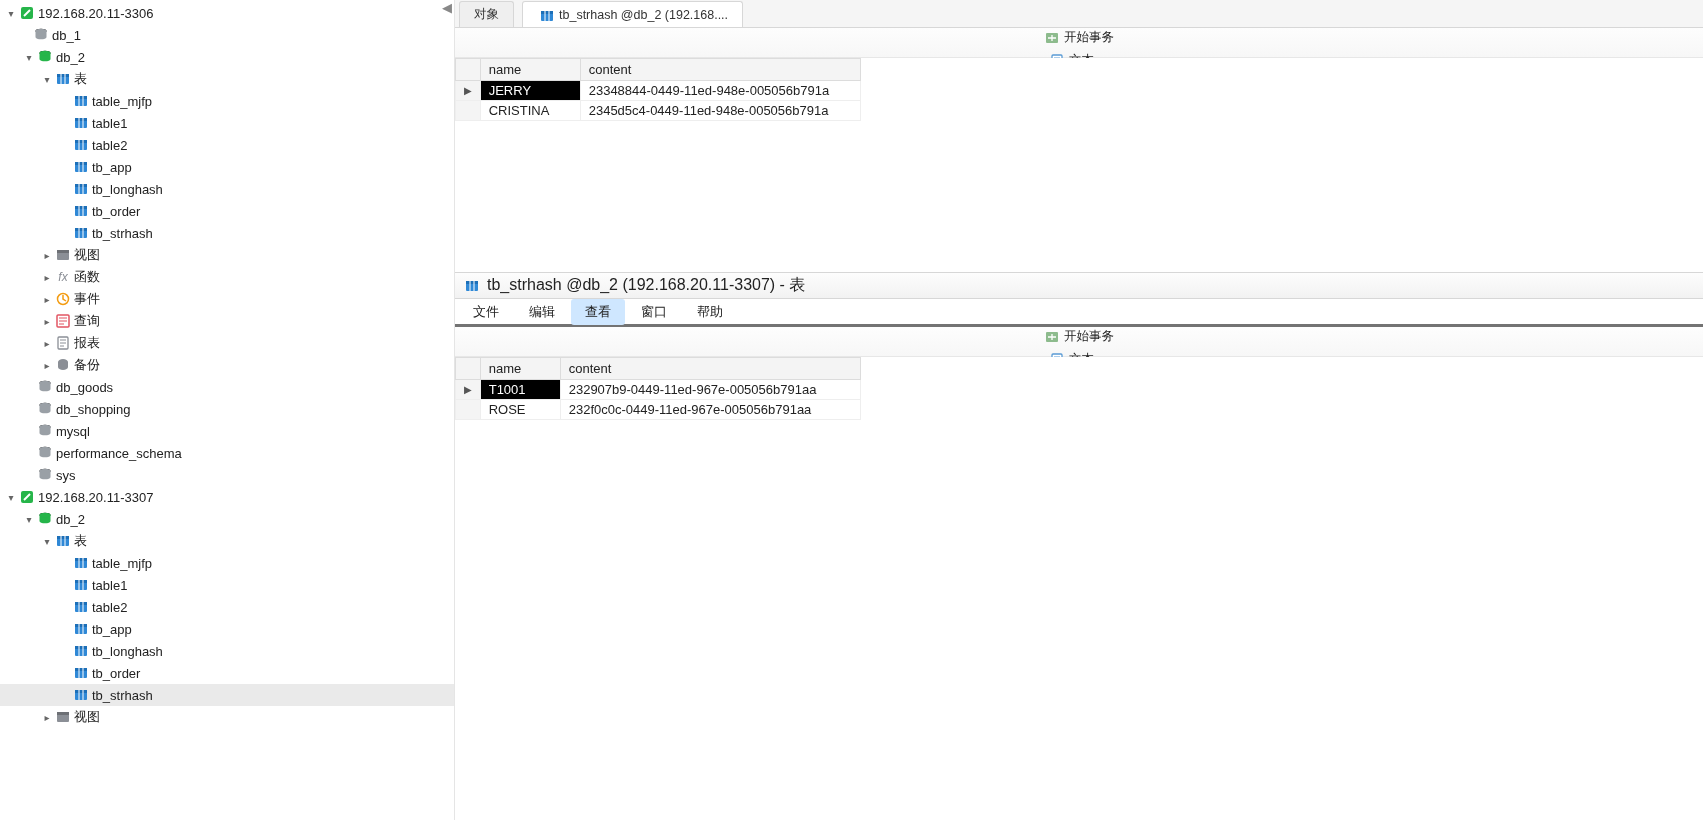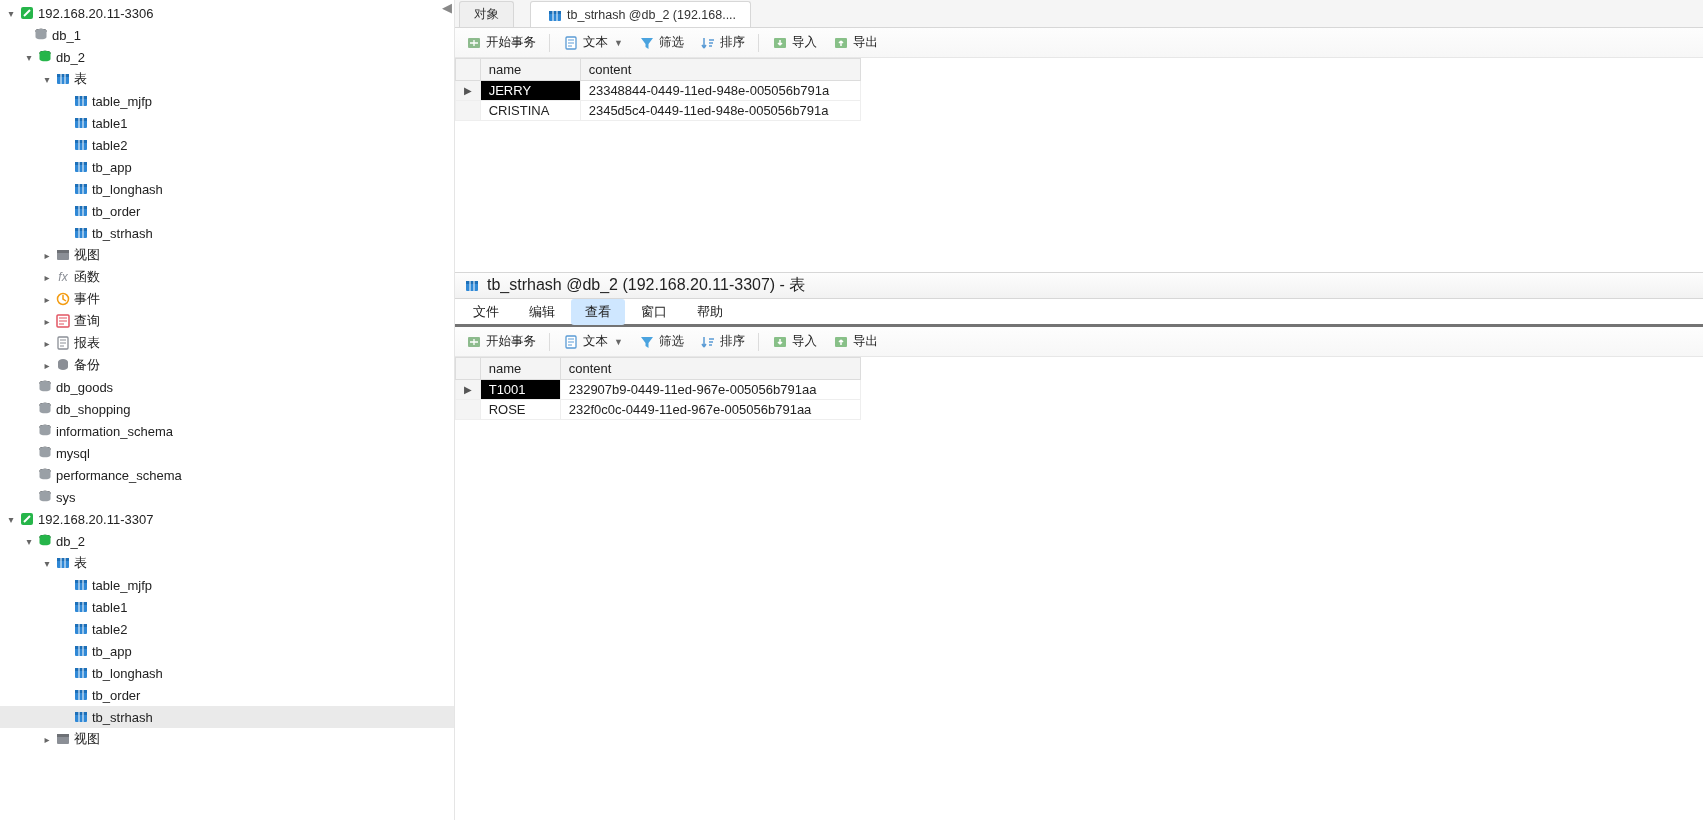"对象" .tab { margin-right: 16px -> 8px }
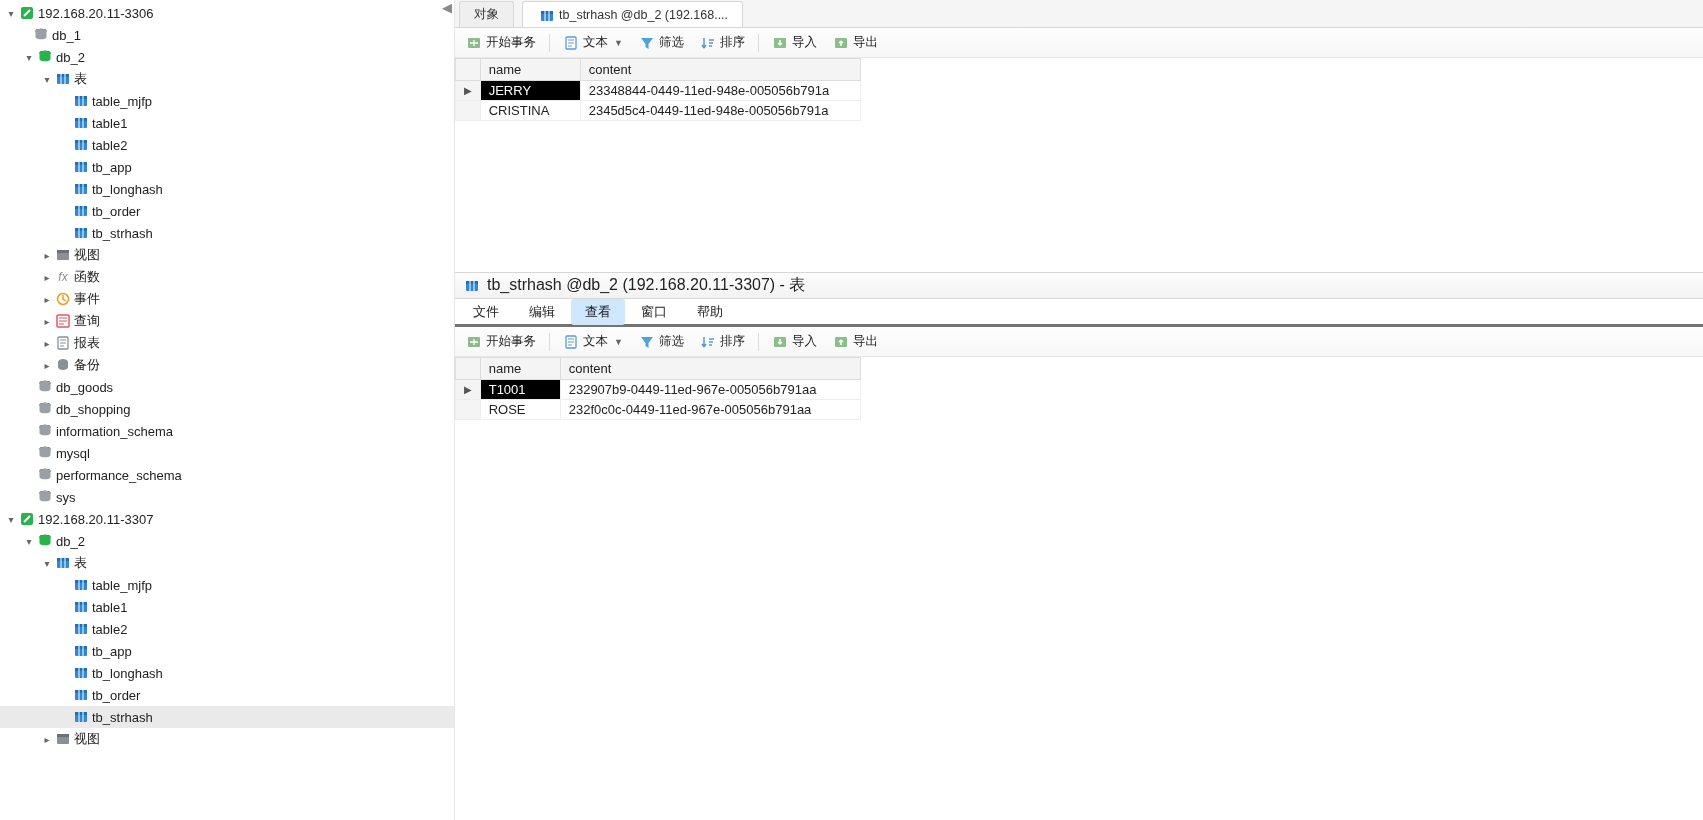"开始事务" .toolbar { flex-direction: none -> column }
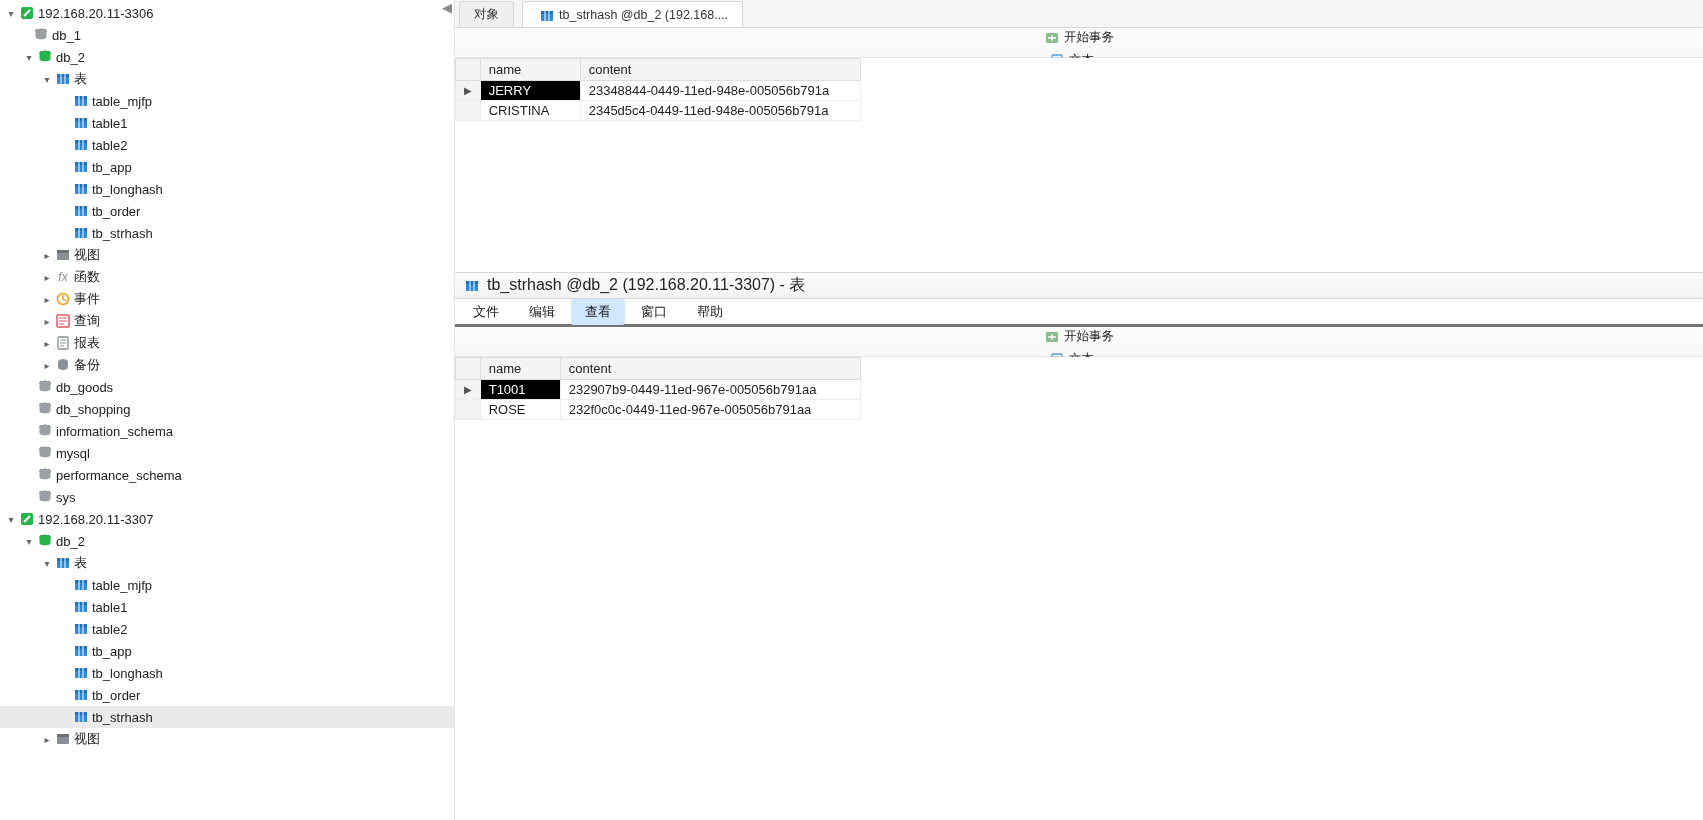"information_schema" div.node { html: <div> <span></span> <span> <svg> <use></use> </svg> </span> <span>information_schema</span> </div> -> none }
